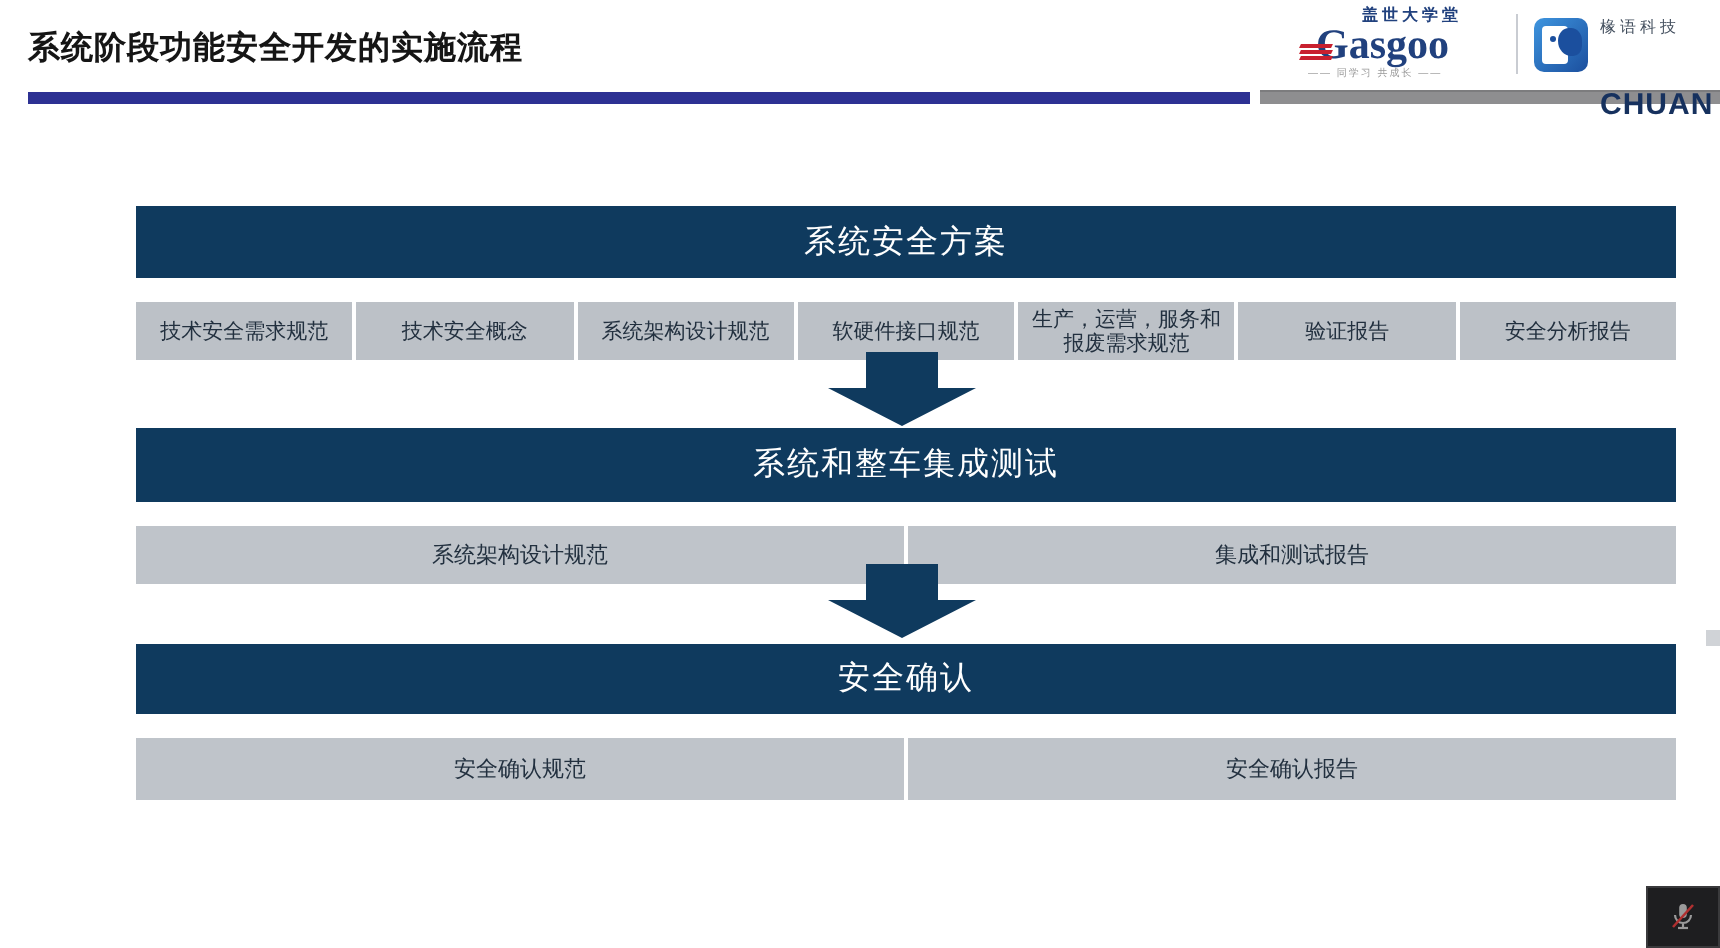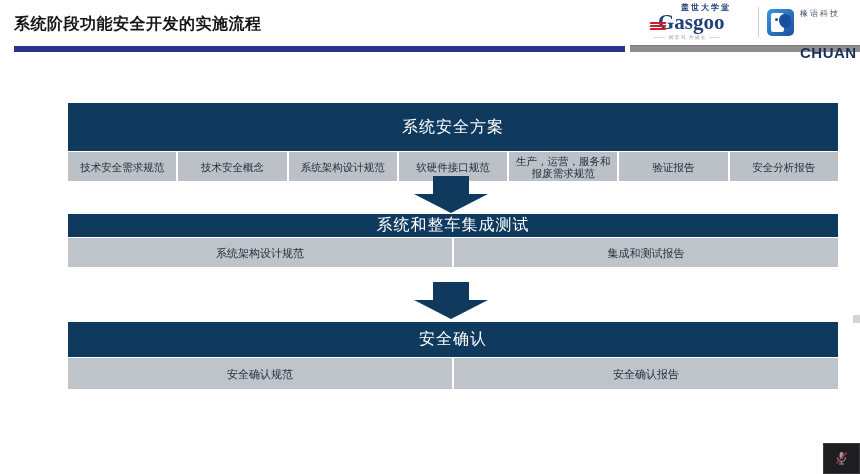"系统安全方案" #sec1 .sec-header { height: 48px -> 36px }
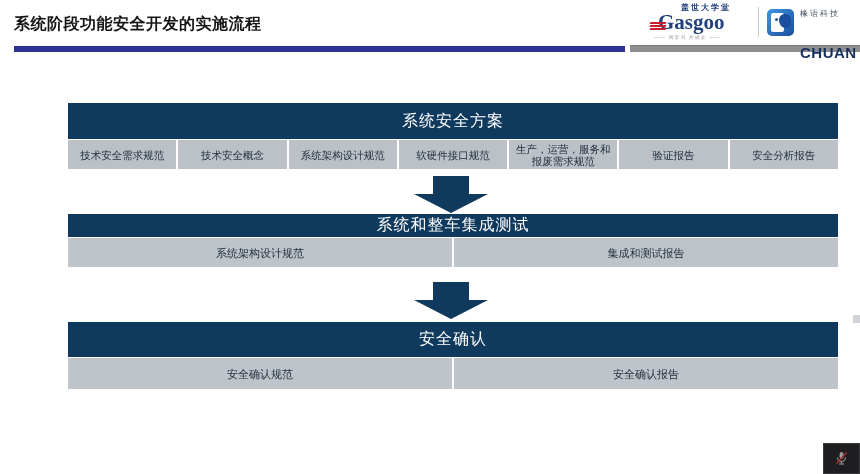"技术安全需求规范" .sec-row { margin-top: 1px -> 12px }
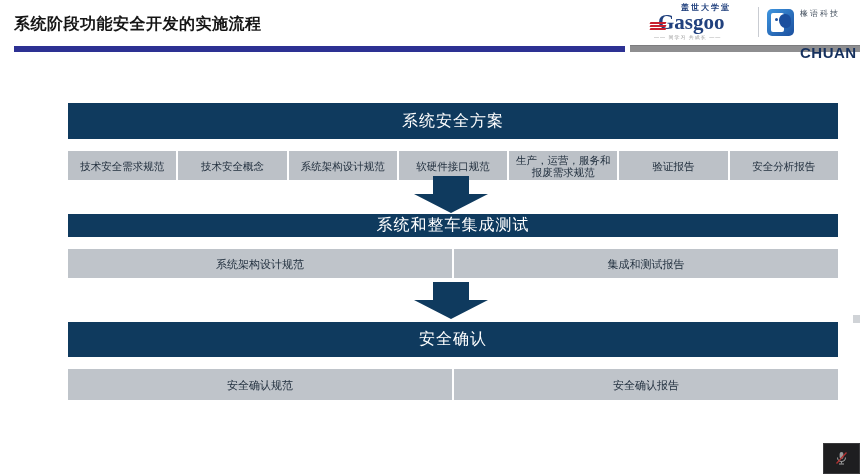"系统和整车集成测试" #sec2 .sec-header { height: 23px -> 37px }
